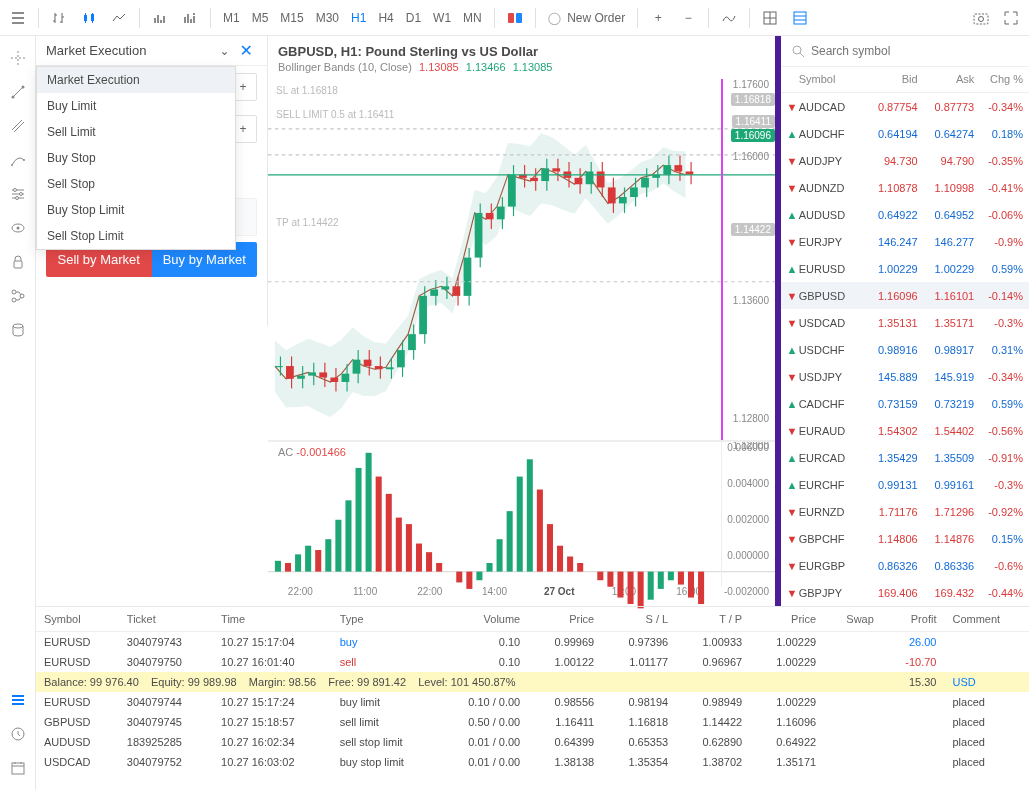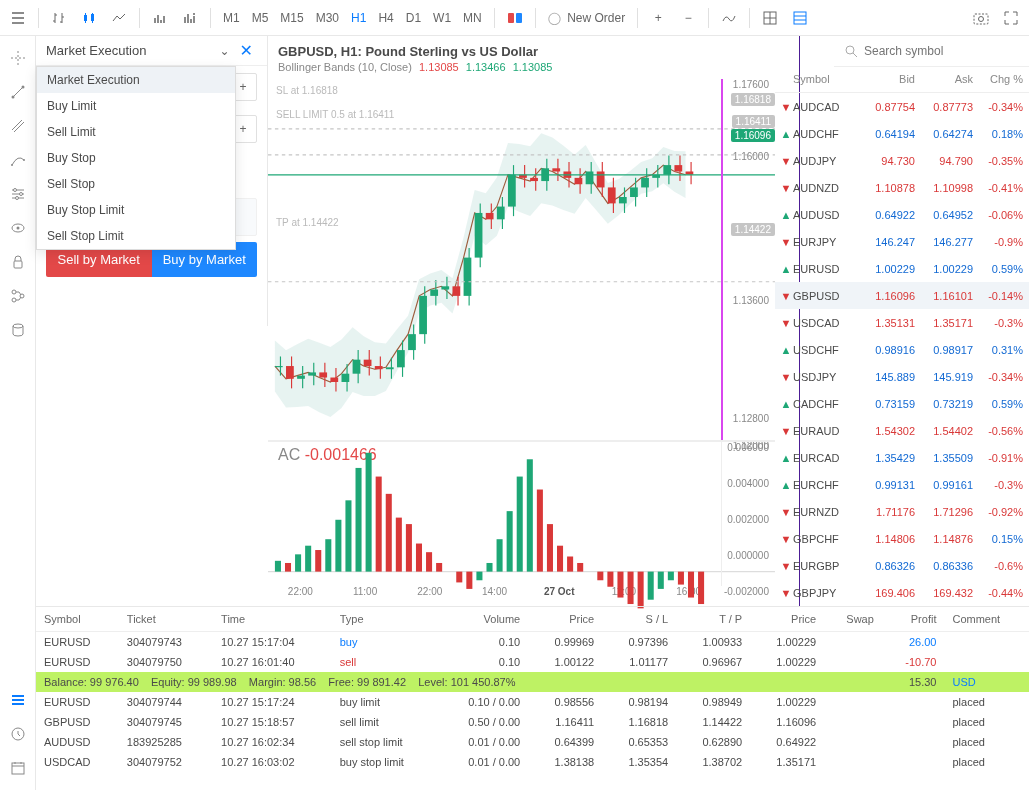"Search symbol" .watch { align-items: flex-end -> none; border-left: 1px solid #4c1d95 -> 6px solid #4c1d95; width: 230px -> 254px }
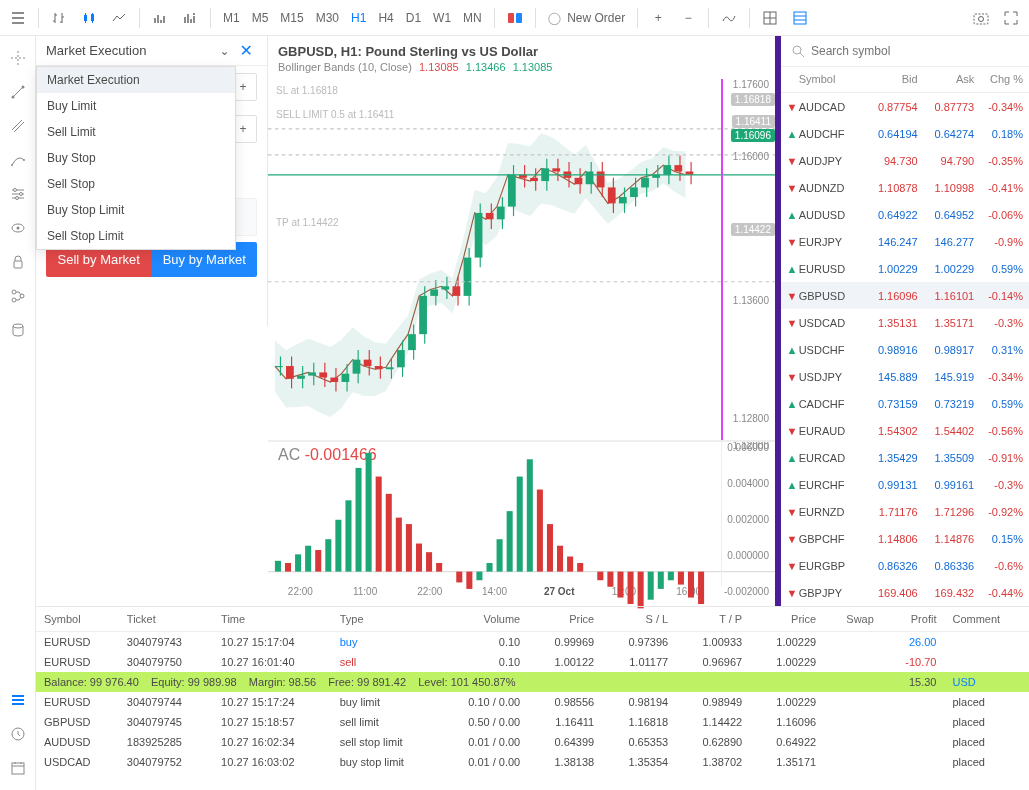"AC -0.001466" .sub-ind .title { font-size: 16px -> 11px }
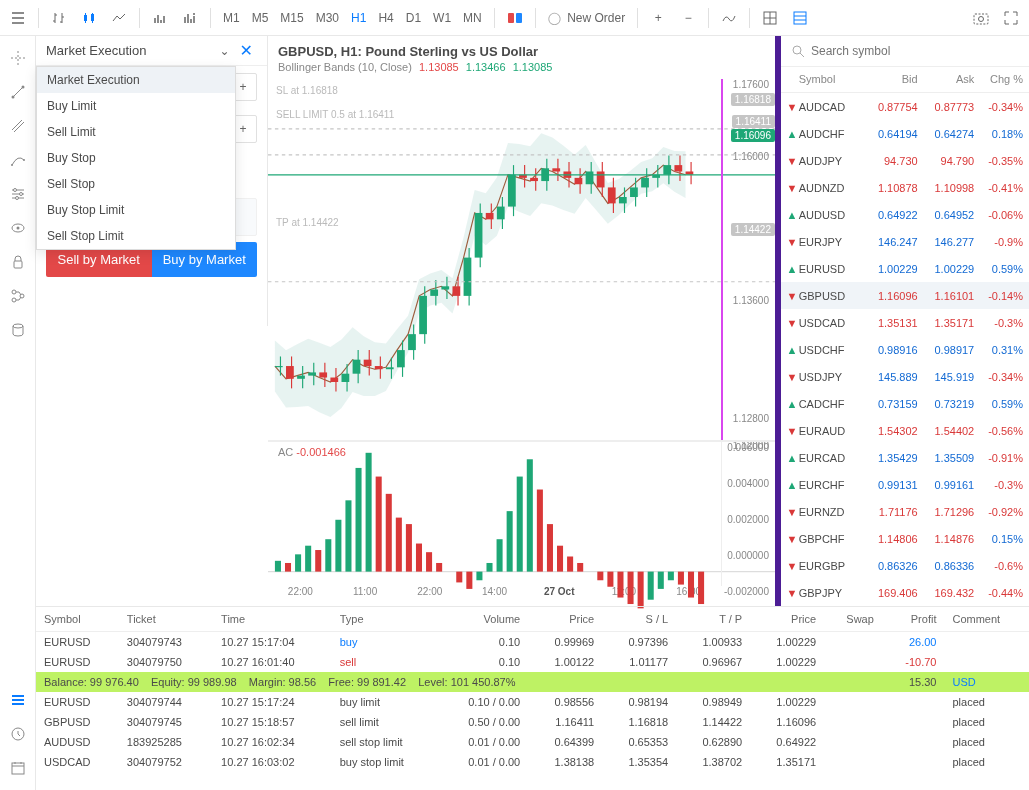"Balance: 99 976.40 Equity: 99" .balancebar td { background: #bef264 -> #fef9c3 }
